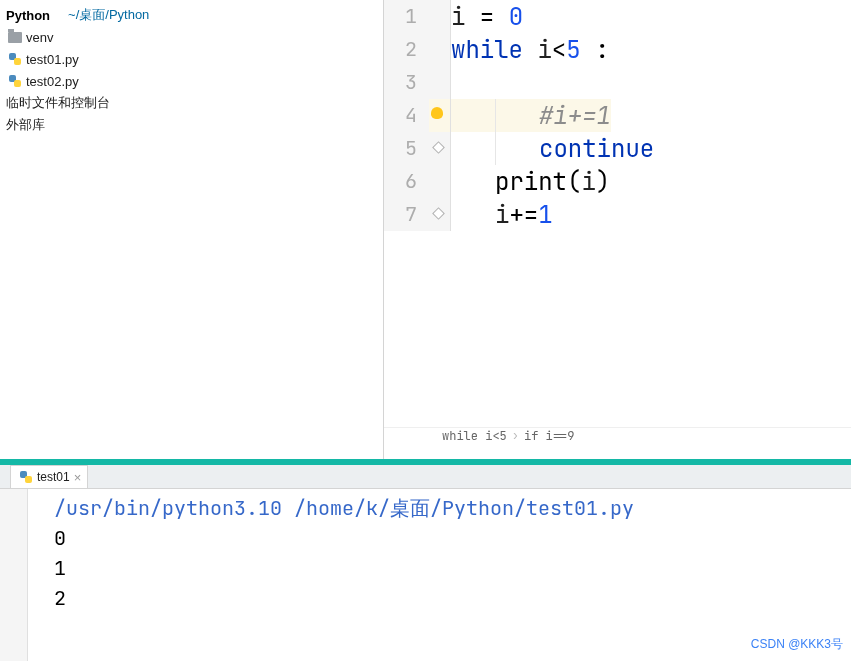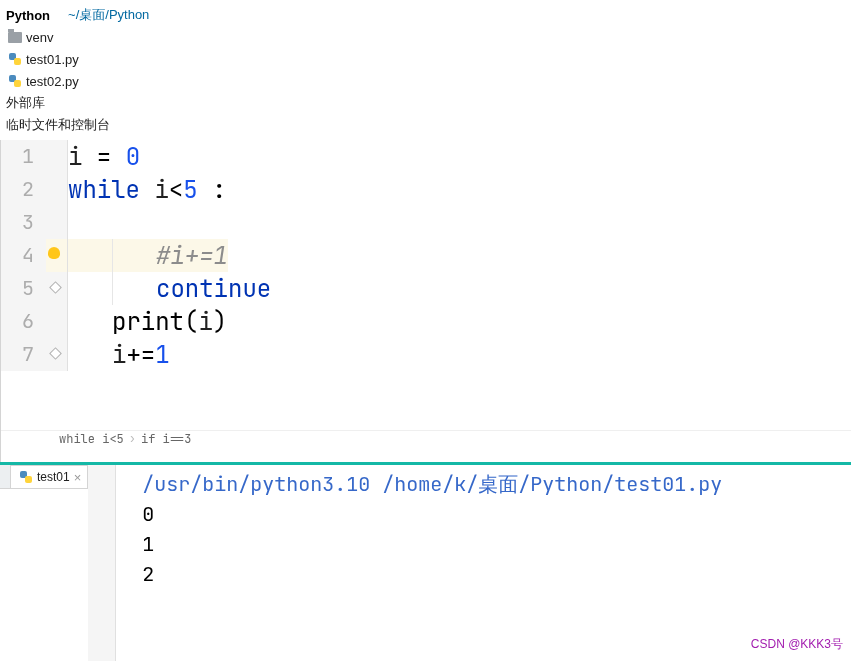"Python" .main-area { border-bottom: 3px solid #14b8a6 -> 6px solid #14b8a6; flex-direction: column -> none }
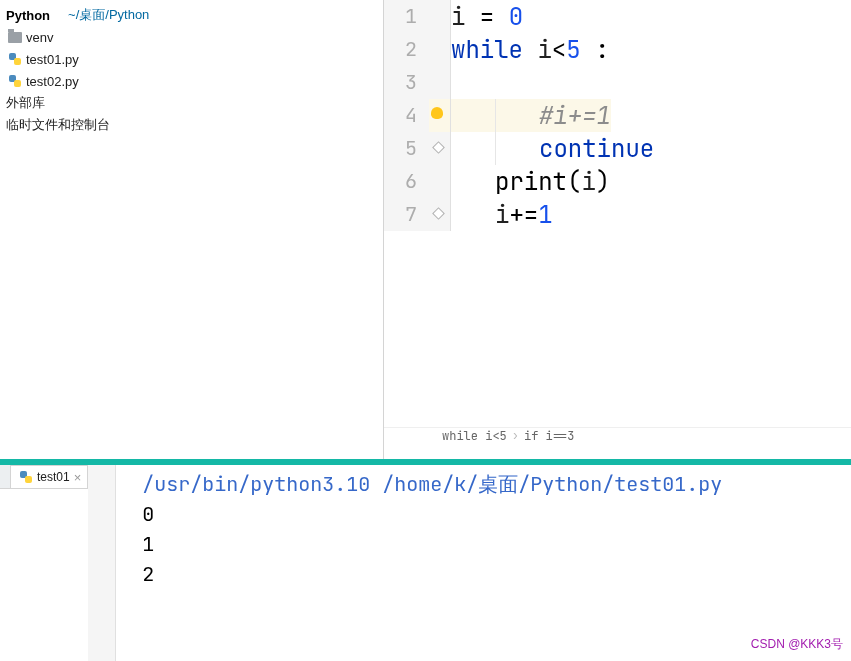"外部库" div.sidebar-row { order: before "临时文件和控制台" -> after "临时文件和控制台" }
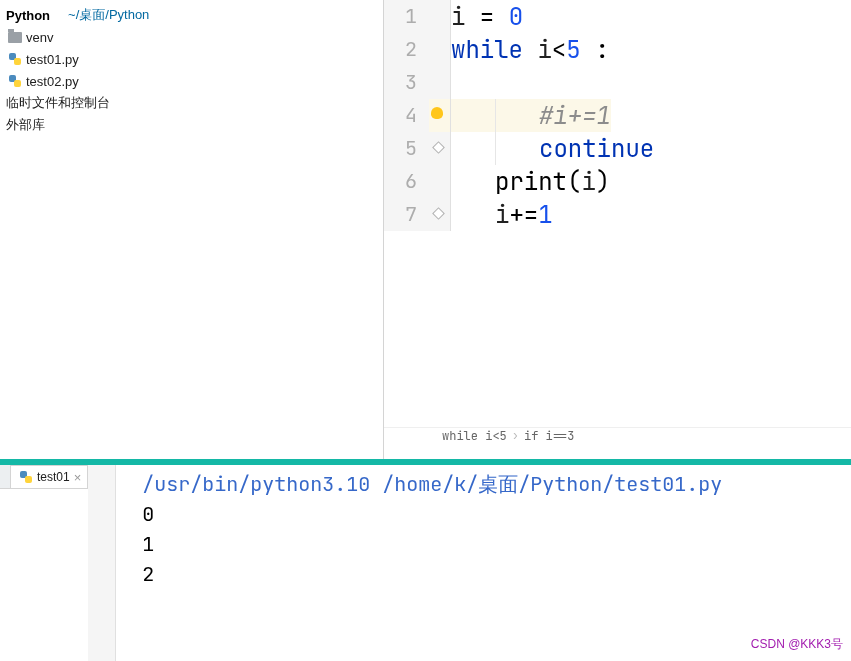"if i==3" span.crumb { text: 3 -> 9 }
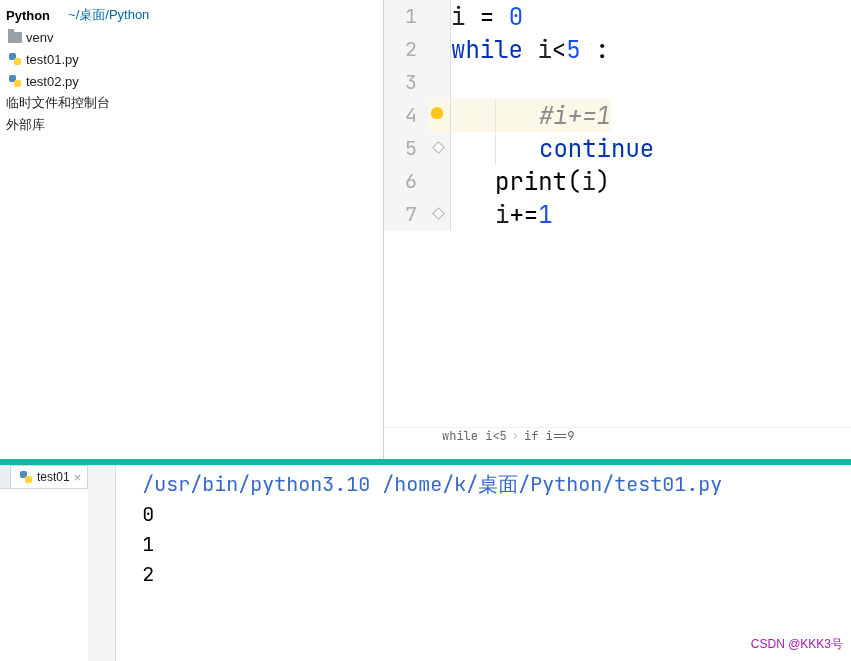"test01" .console-area { flex-direction: row -> column }
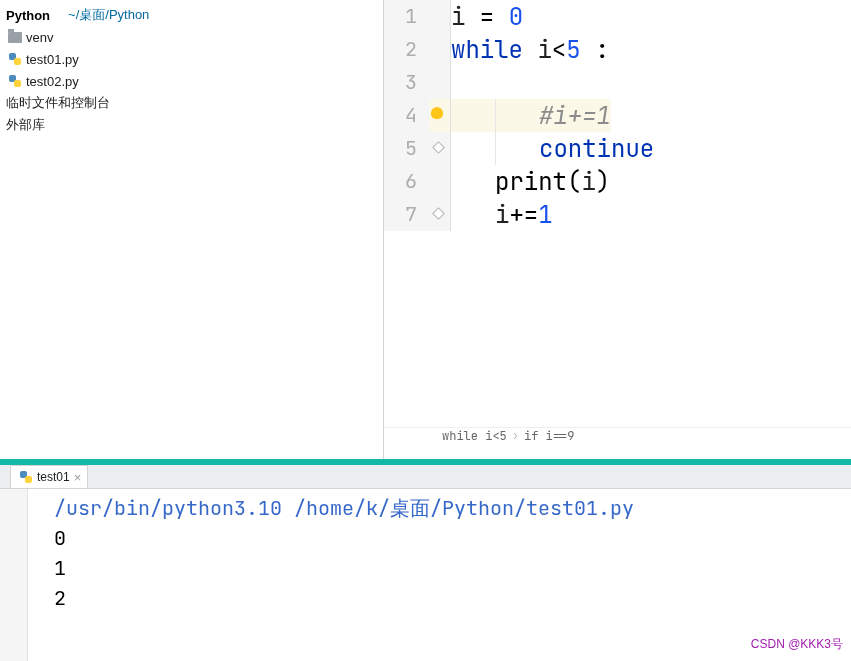"CSDN @KKK3号" .watermark { color: #a21caf -> #3b82f6 }
